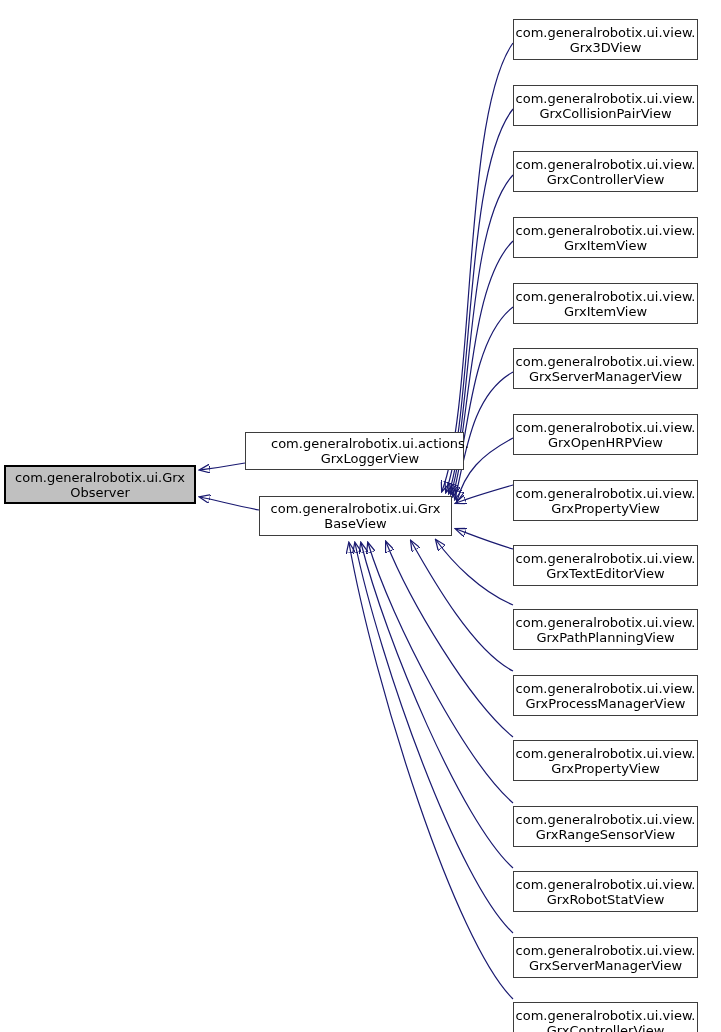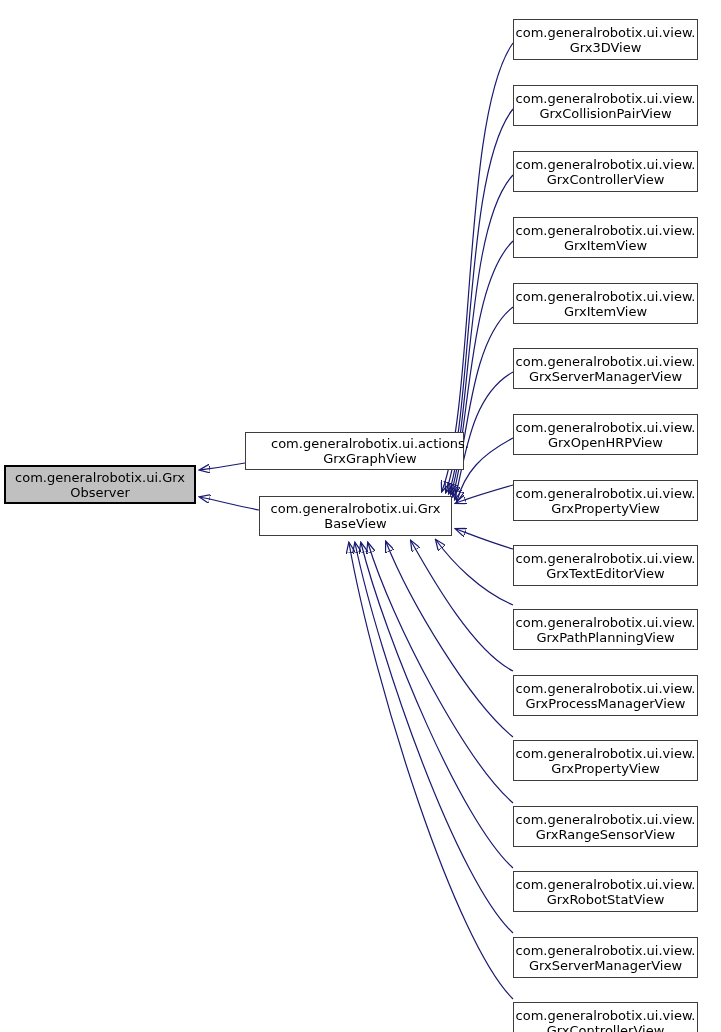"GrxGraphView" span { text: GrxGraphView -> GrxLoggerView }
